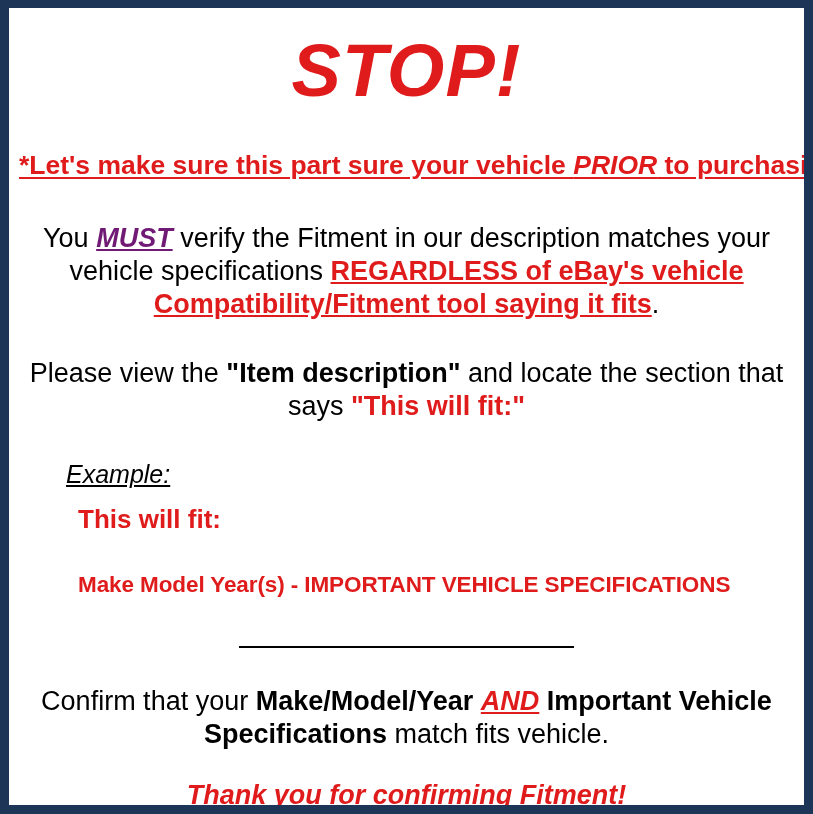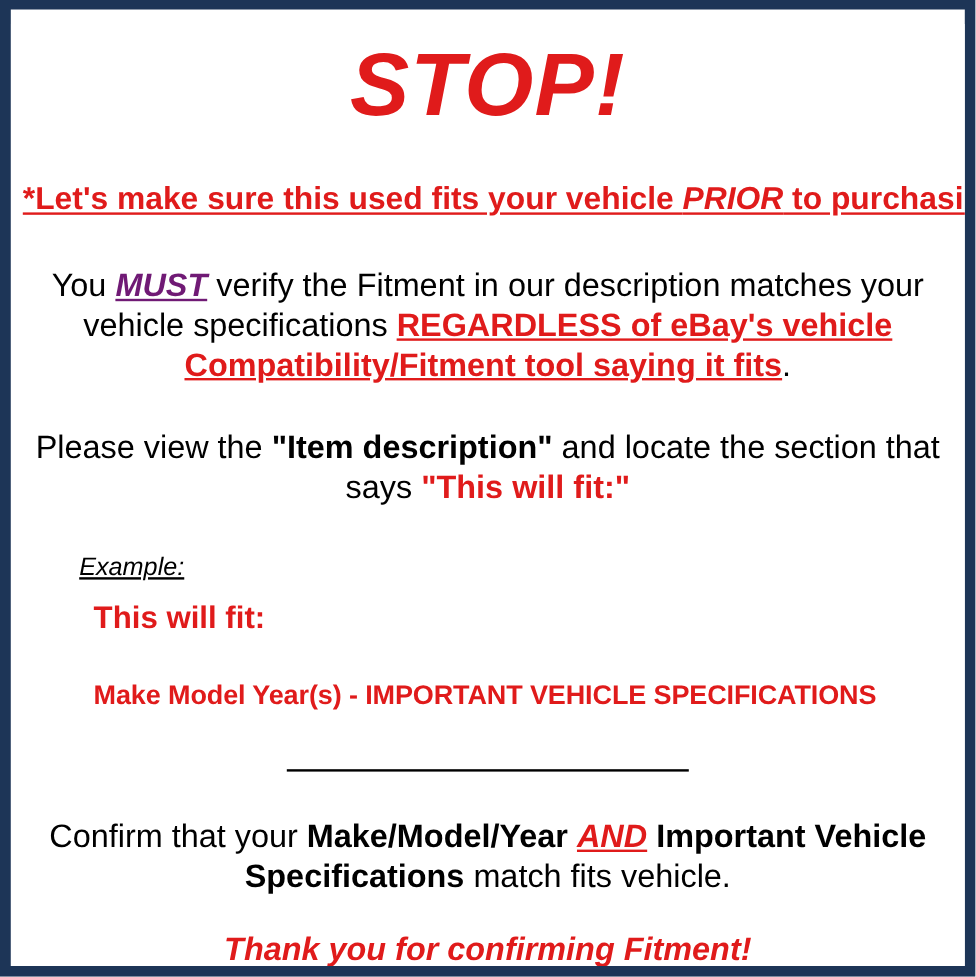"*Let's make sure this used" span { text: used fits -> part sure }
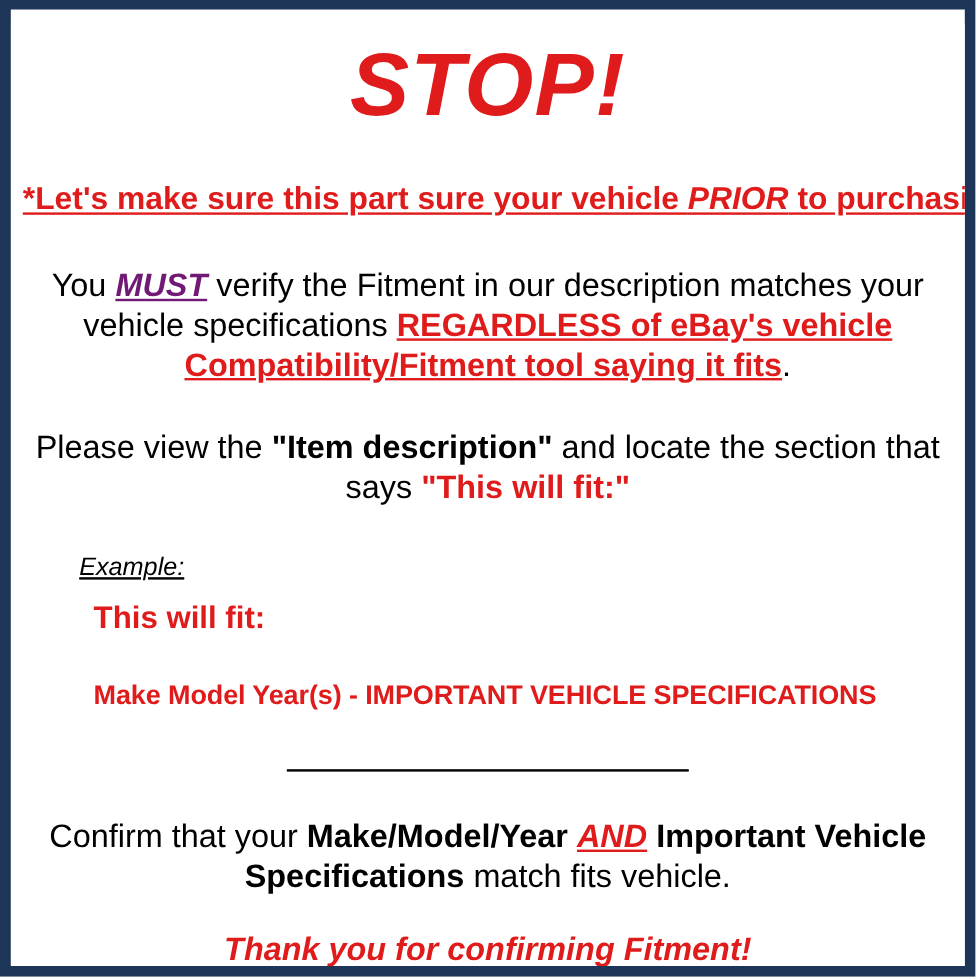"Example:" #example-label { font-size: 21px -> 25px }
